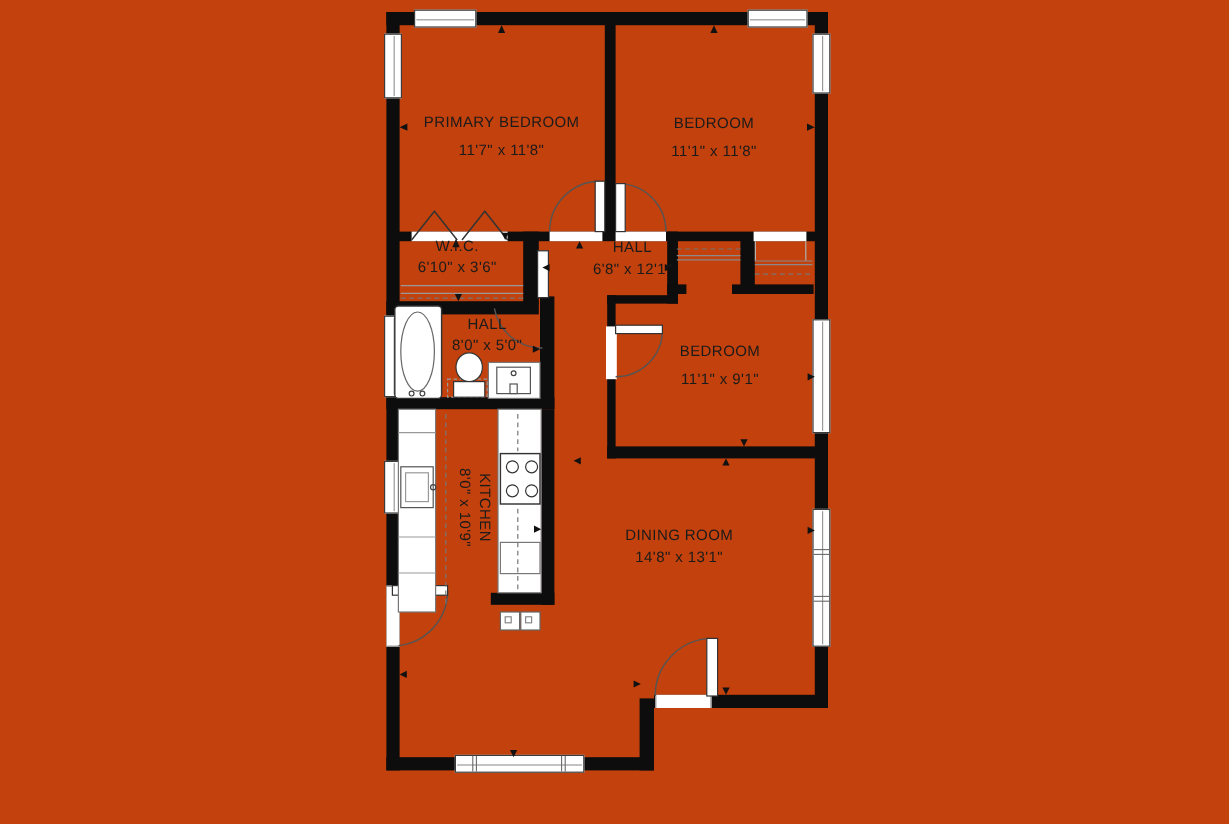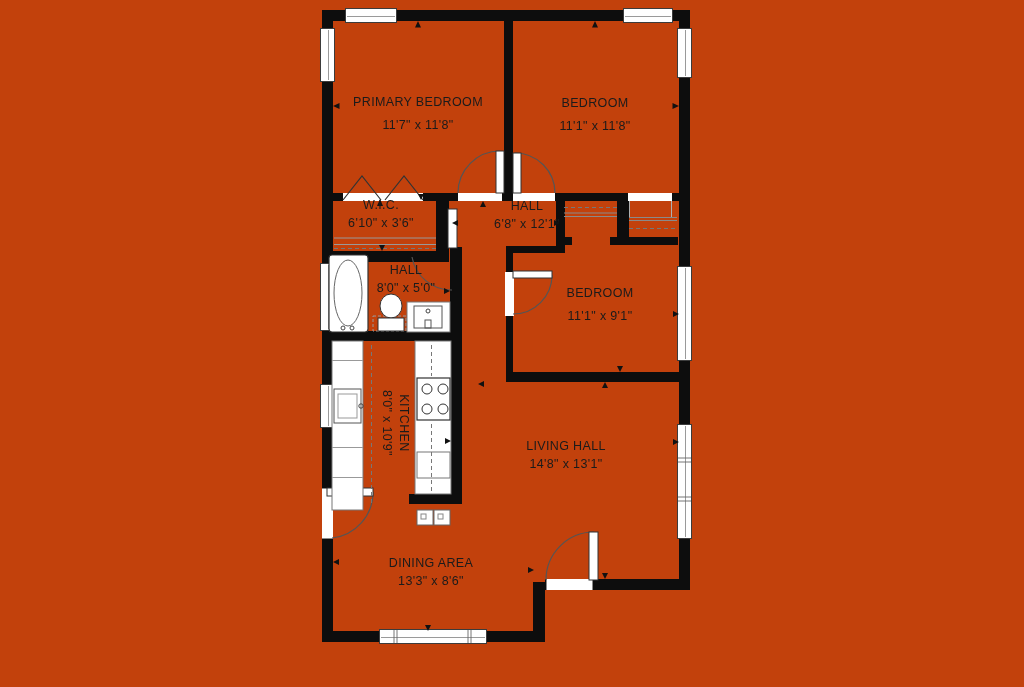"LIVING HALL" div.nm { text: LIVING HALL -> DINING ROOM }
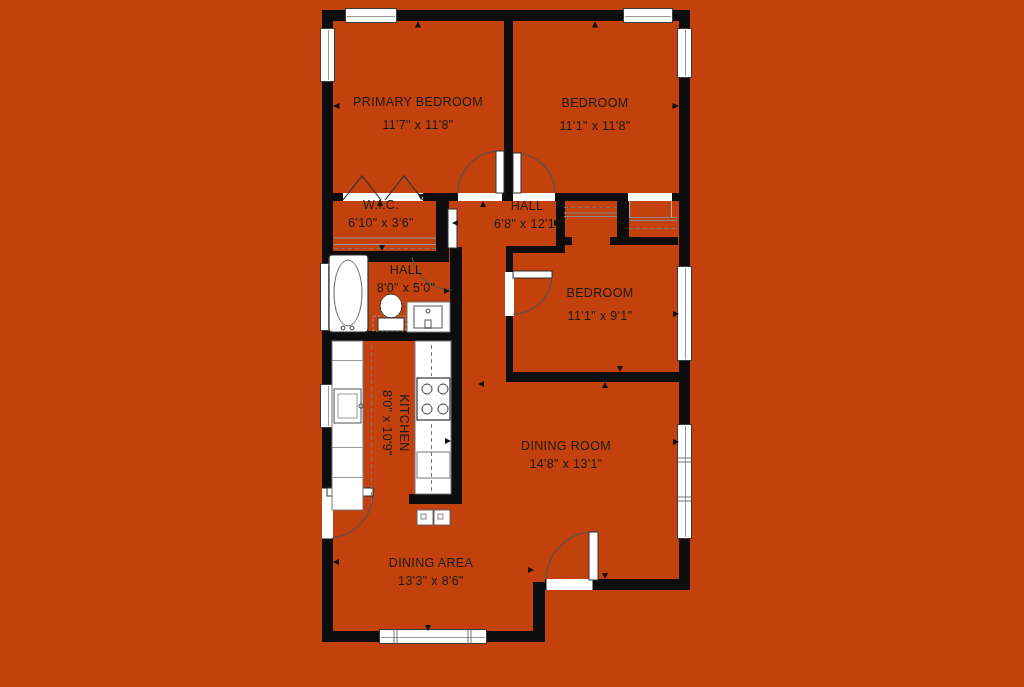"DINING AREA" div.lbl { html: <div> <div>DINING AREA</div> <div>13'3" x 8'6"</div> </div> -> none }
